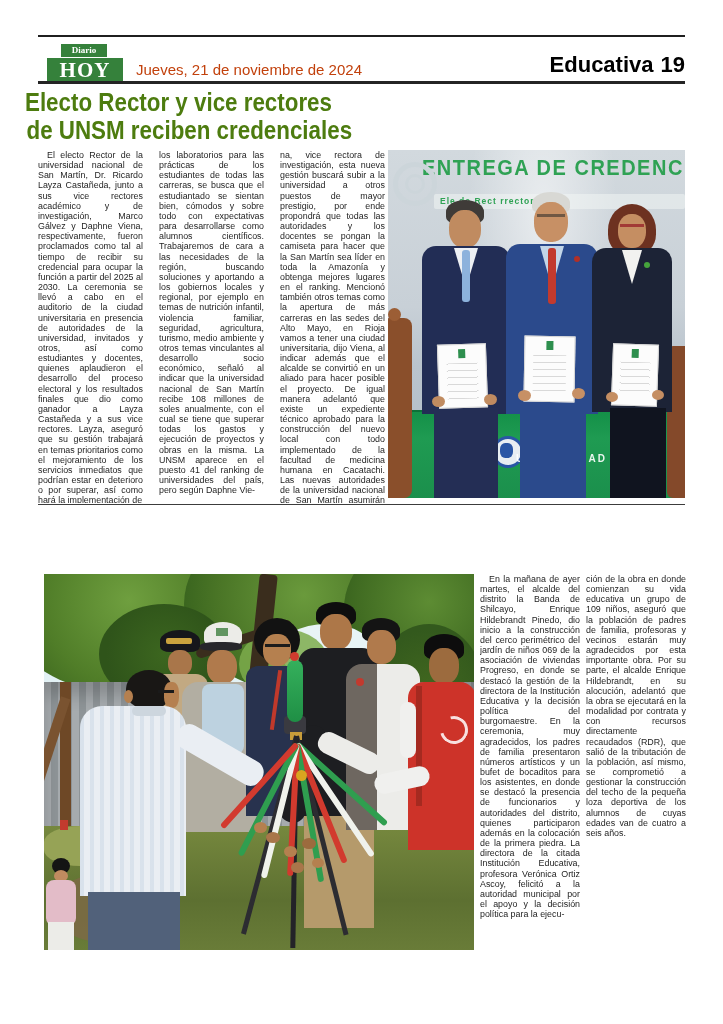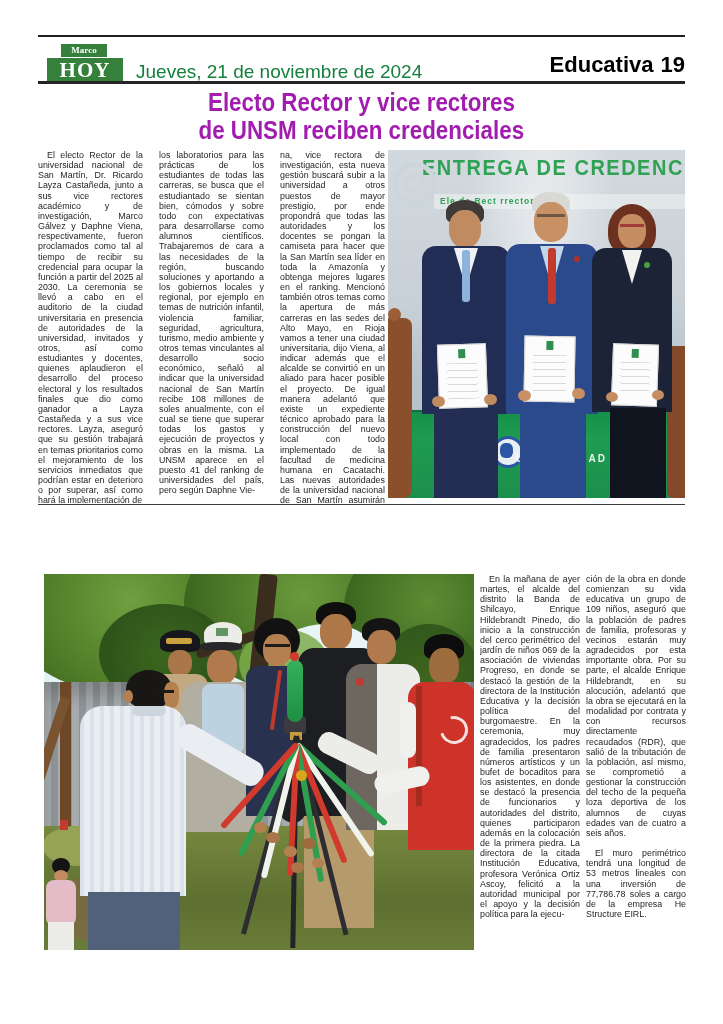"Marco" div.abs { text: Marco -> Diario }
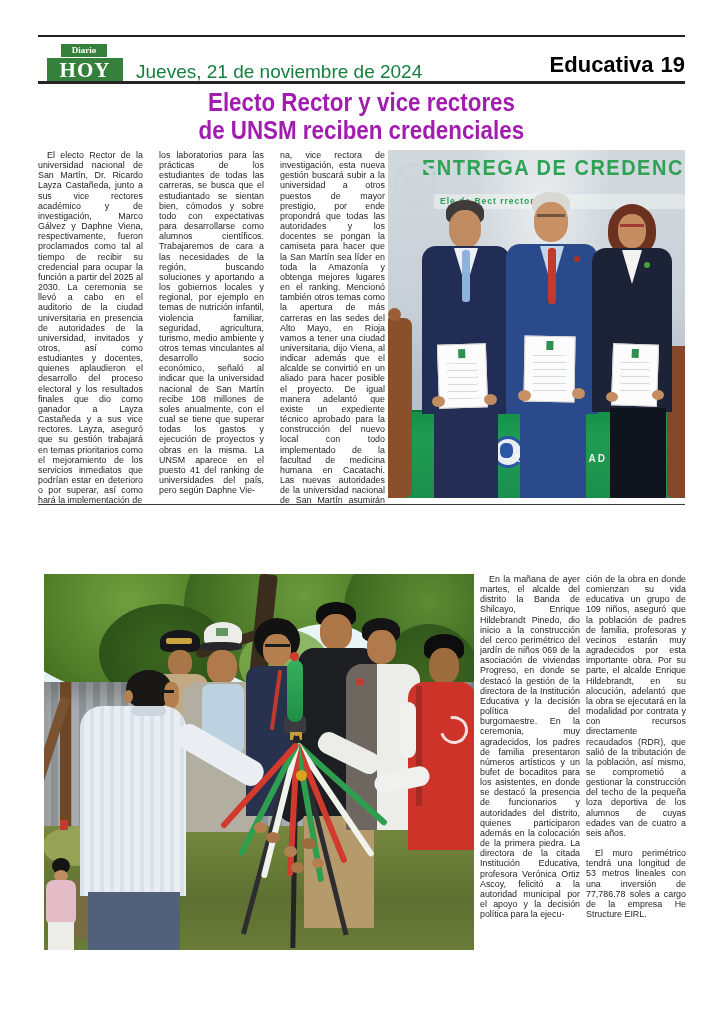"Jueves, 21 de noviembre de" .date { color: #15803d -> #c2410c; font-size: 19px -> 15px }
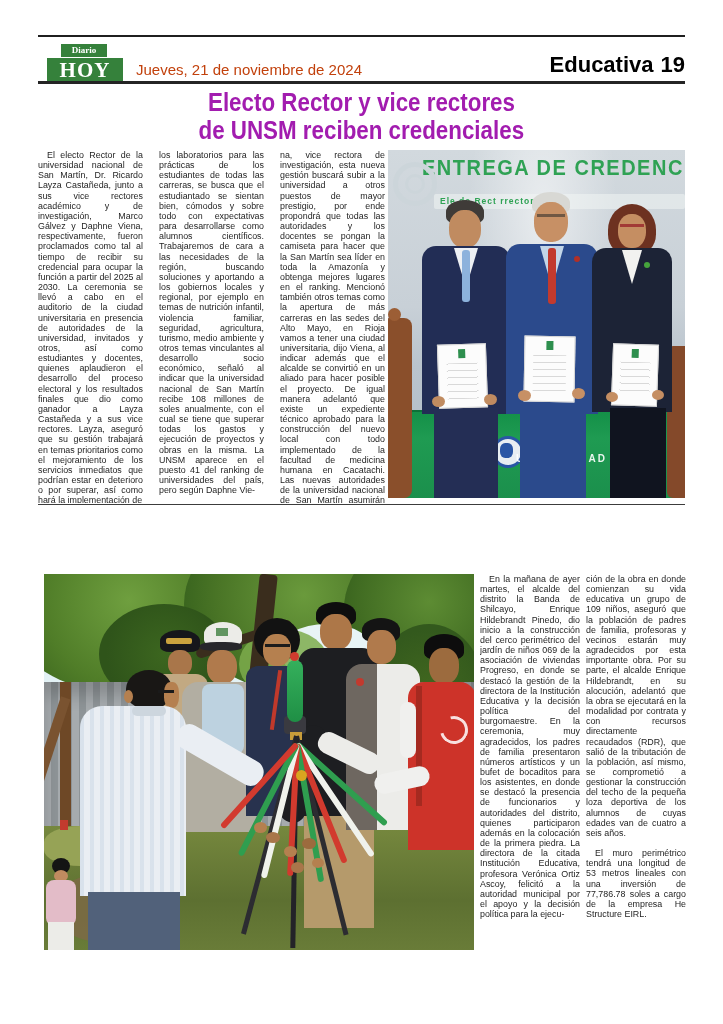"Electo Rector y vice rectores" .headline { color: #a21caf -> #4d7c0f; text-align: center -> none }
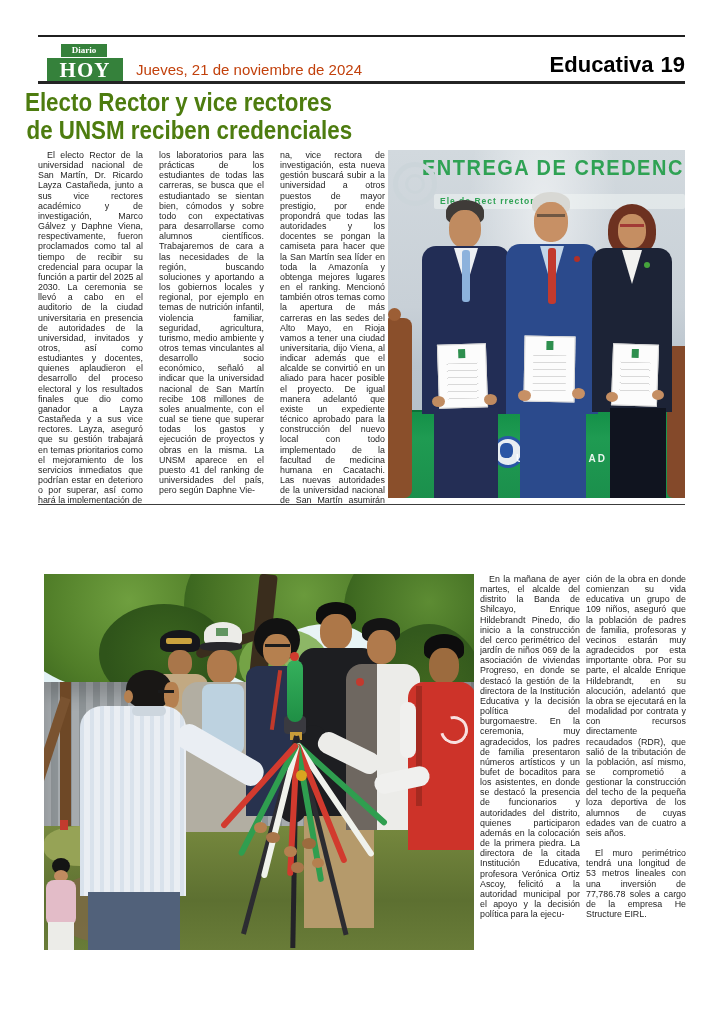"El muro perimétrico tendrá una" div.ind { html: <div>El muro perimétrico tendrá una longitud de 53 metros lineales con una inversión de 77,786.78 soles a cargo de la empresa He Structure EIRL.</div> -> none }
